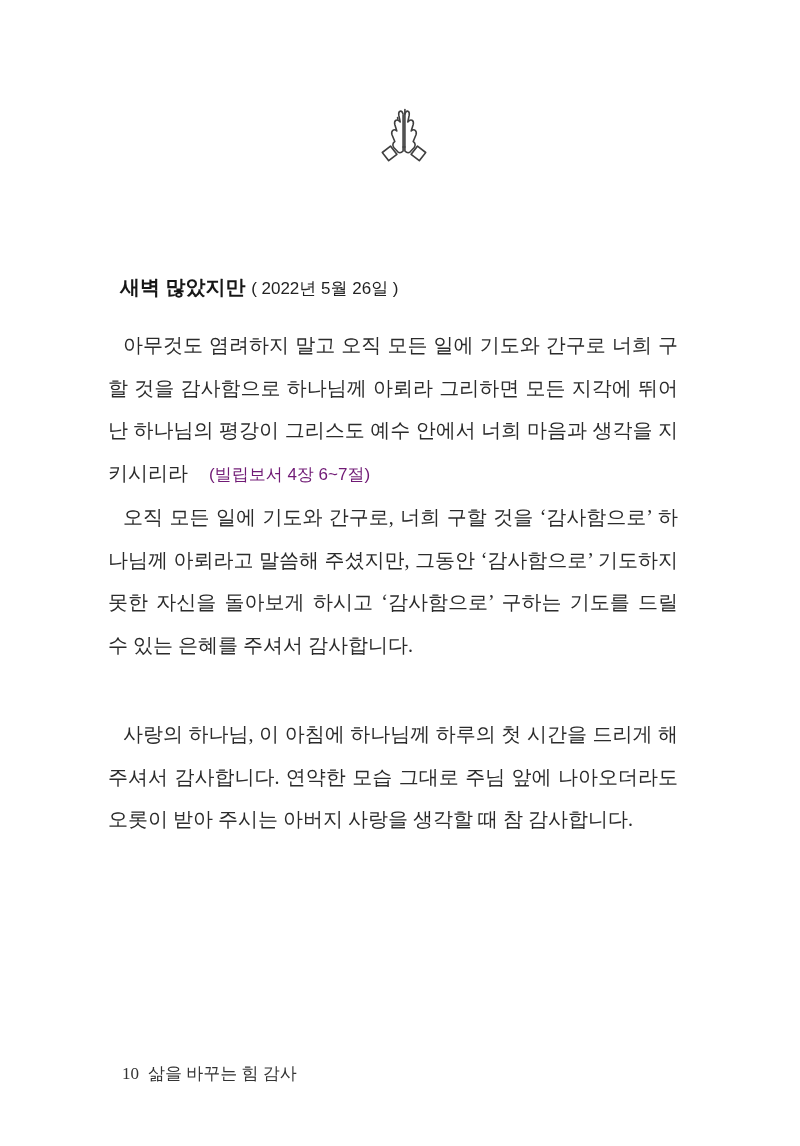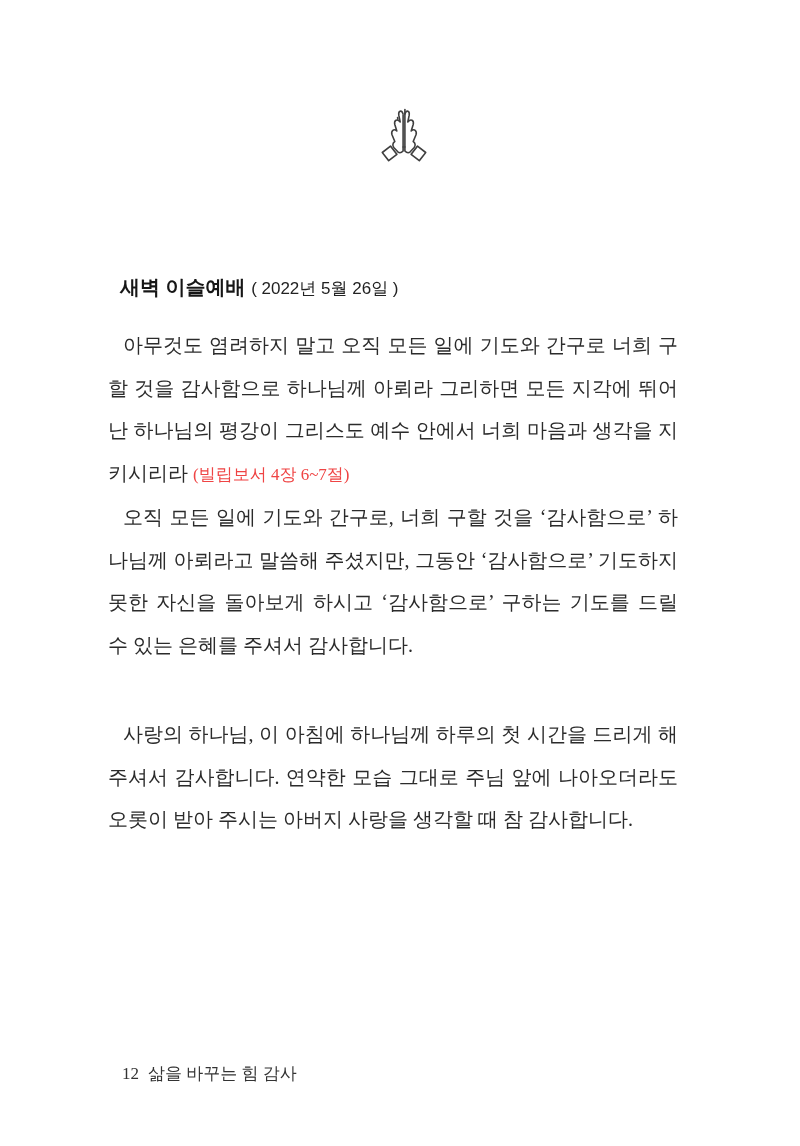"새벽 이슬예배" span { text: 이슬예배 -> 많았지만 }
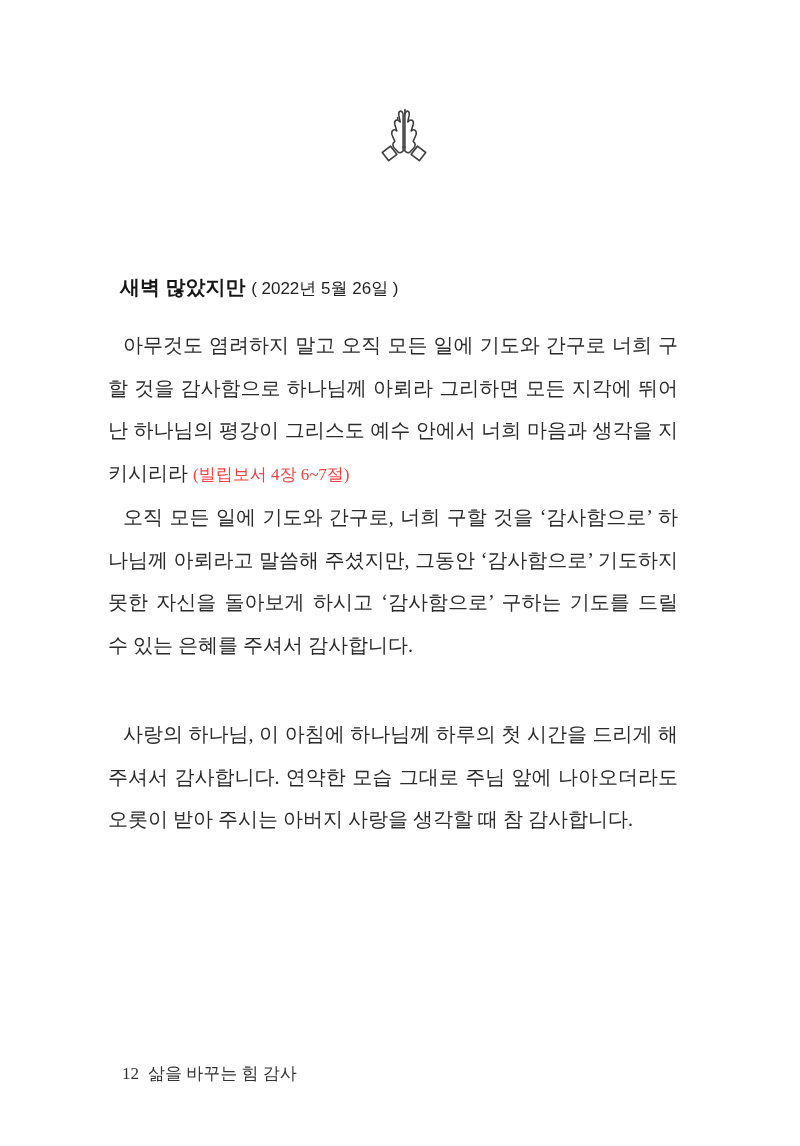"(빌립보서 4장 6~7절)" .scripture-ref { color: #ef4444 -> #701a75; font-family: Liberation Serif, serif -> Liberation Sans, sans-serif; margin-left: none -> 16px }
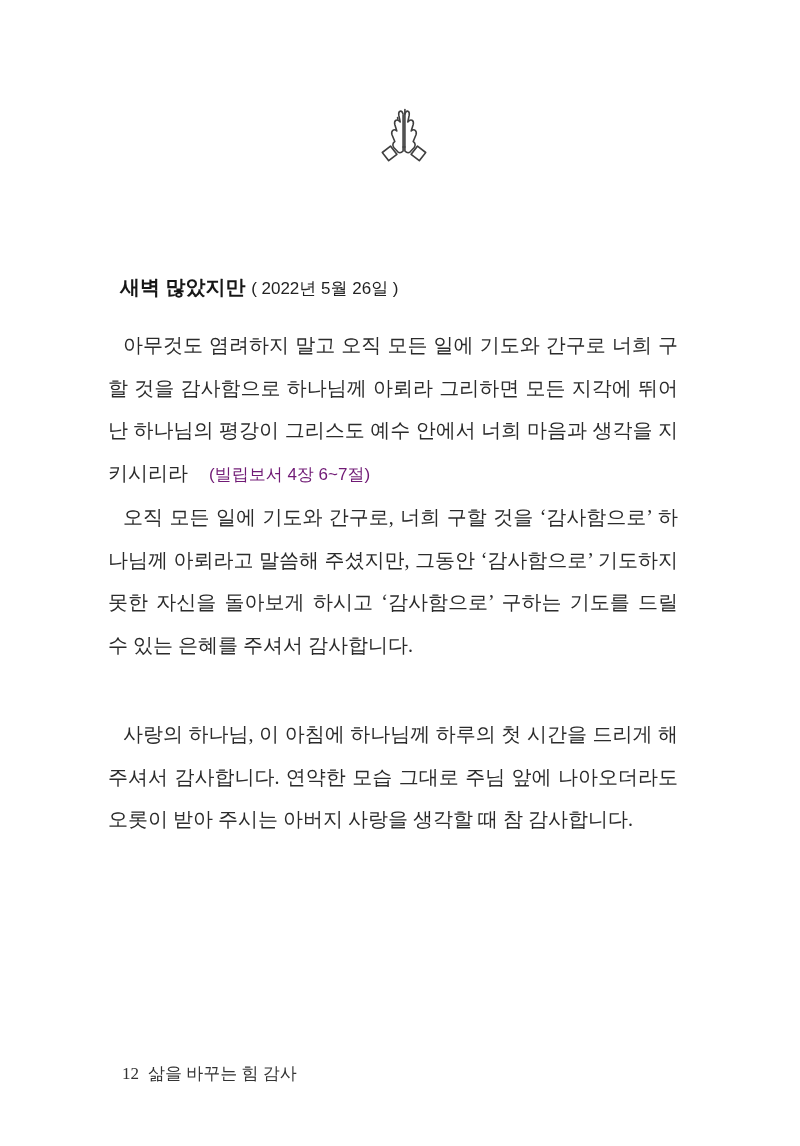"12" span.page-num { text: 12 -> 10 }
